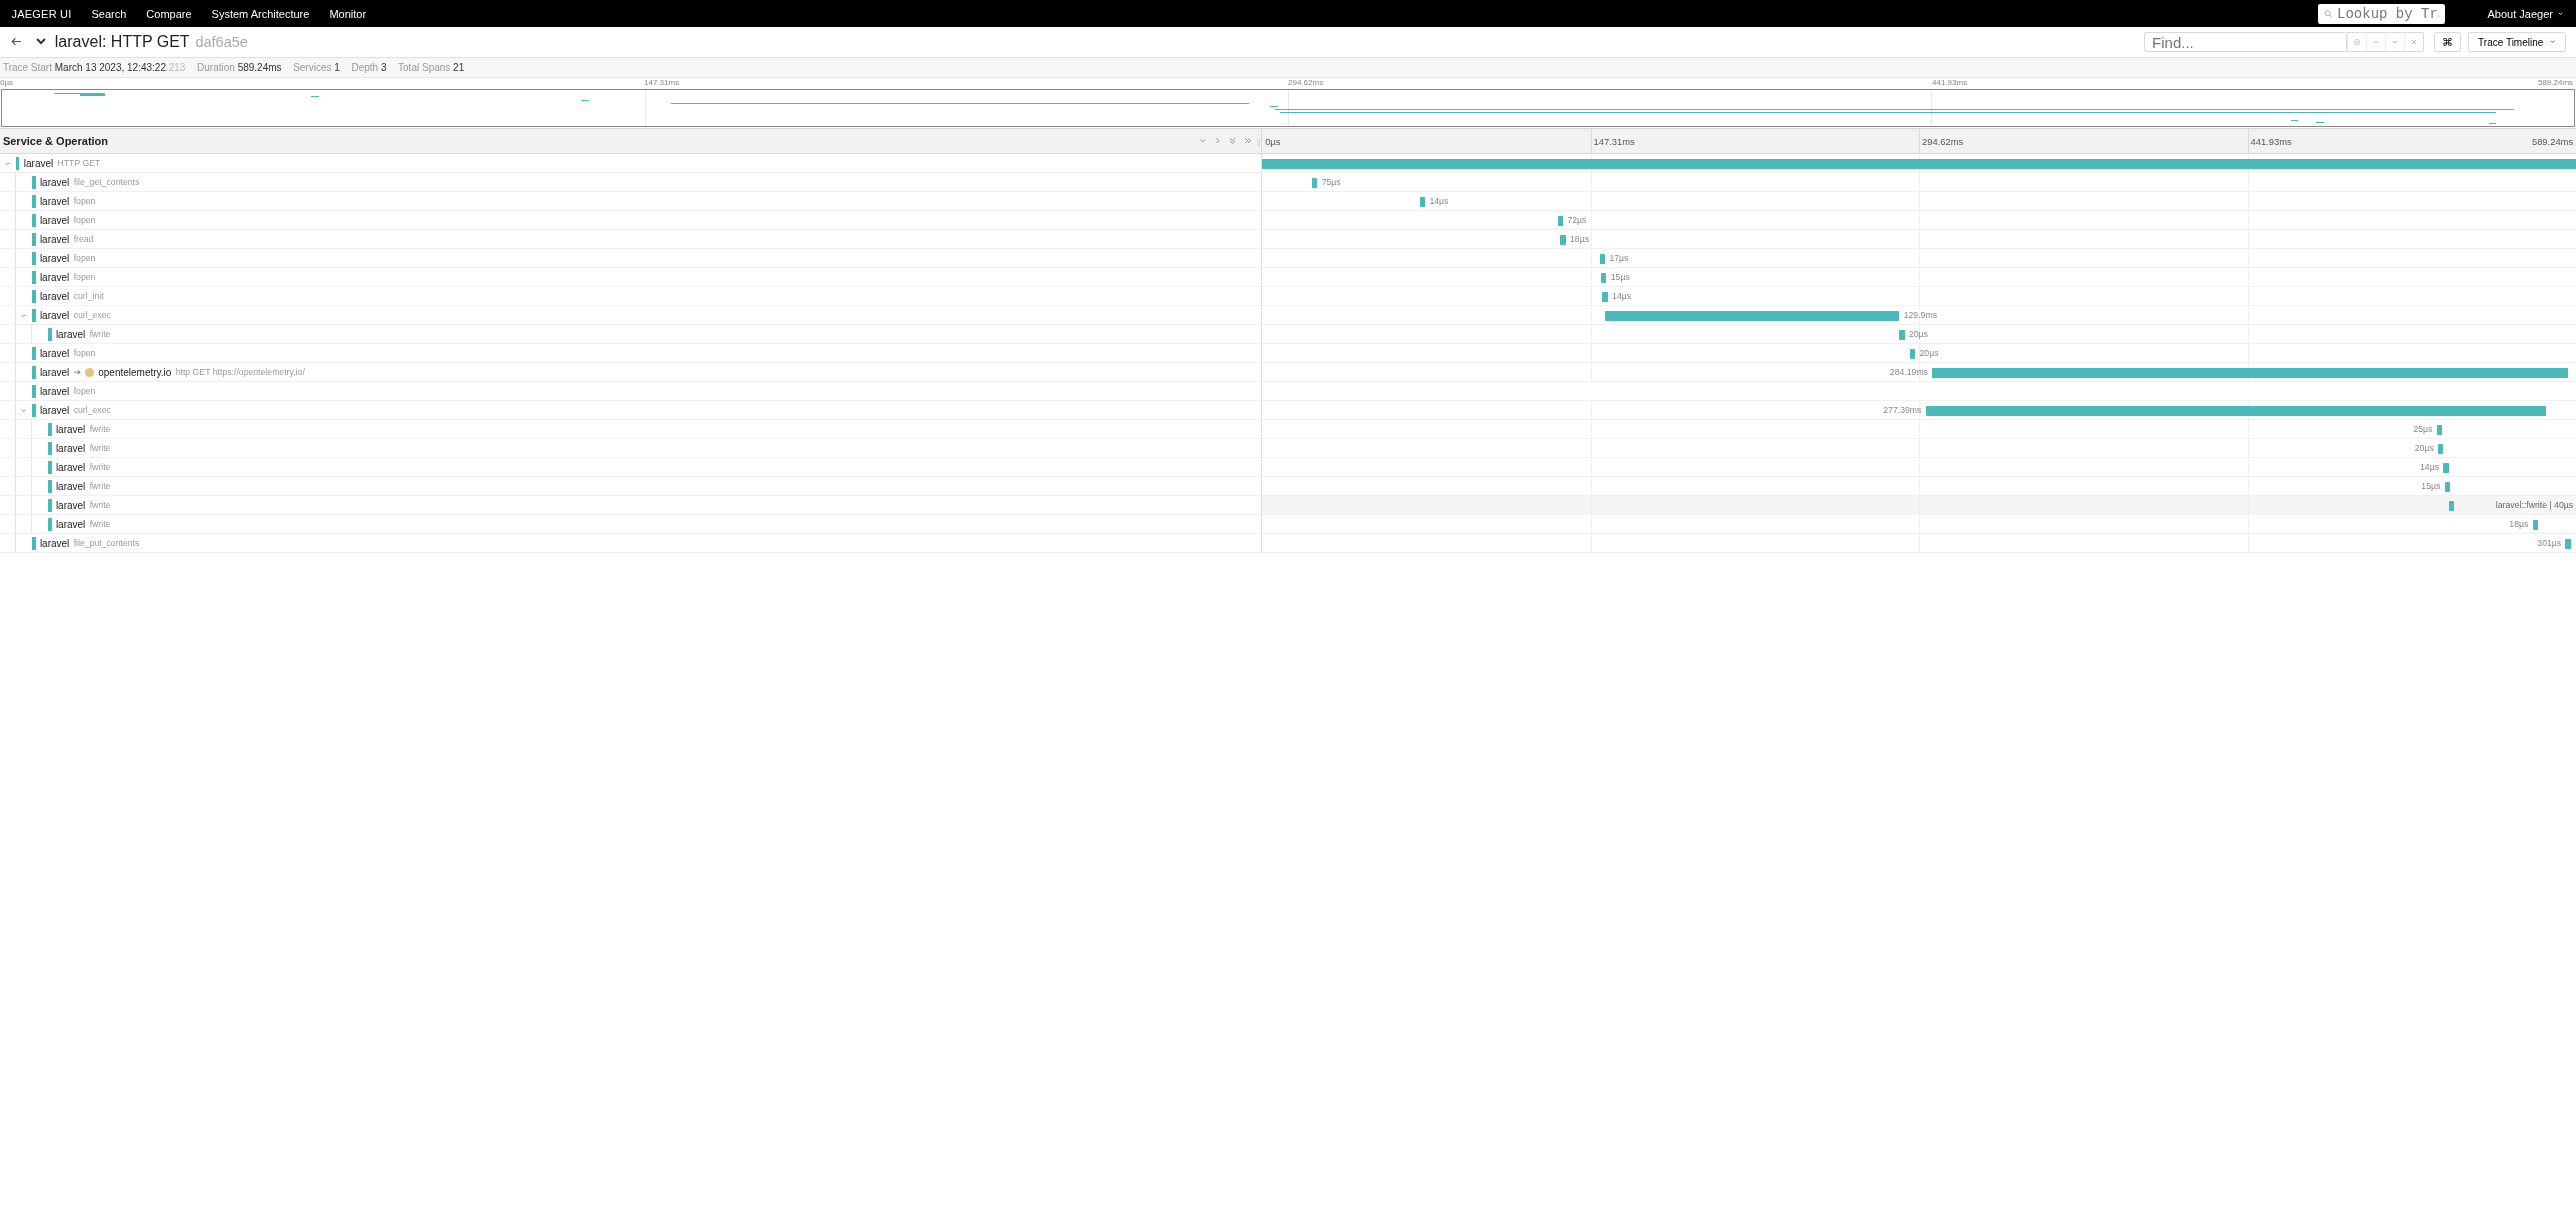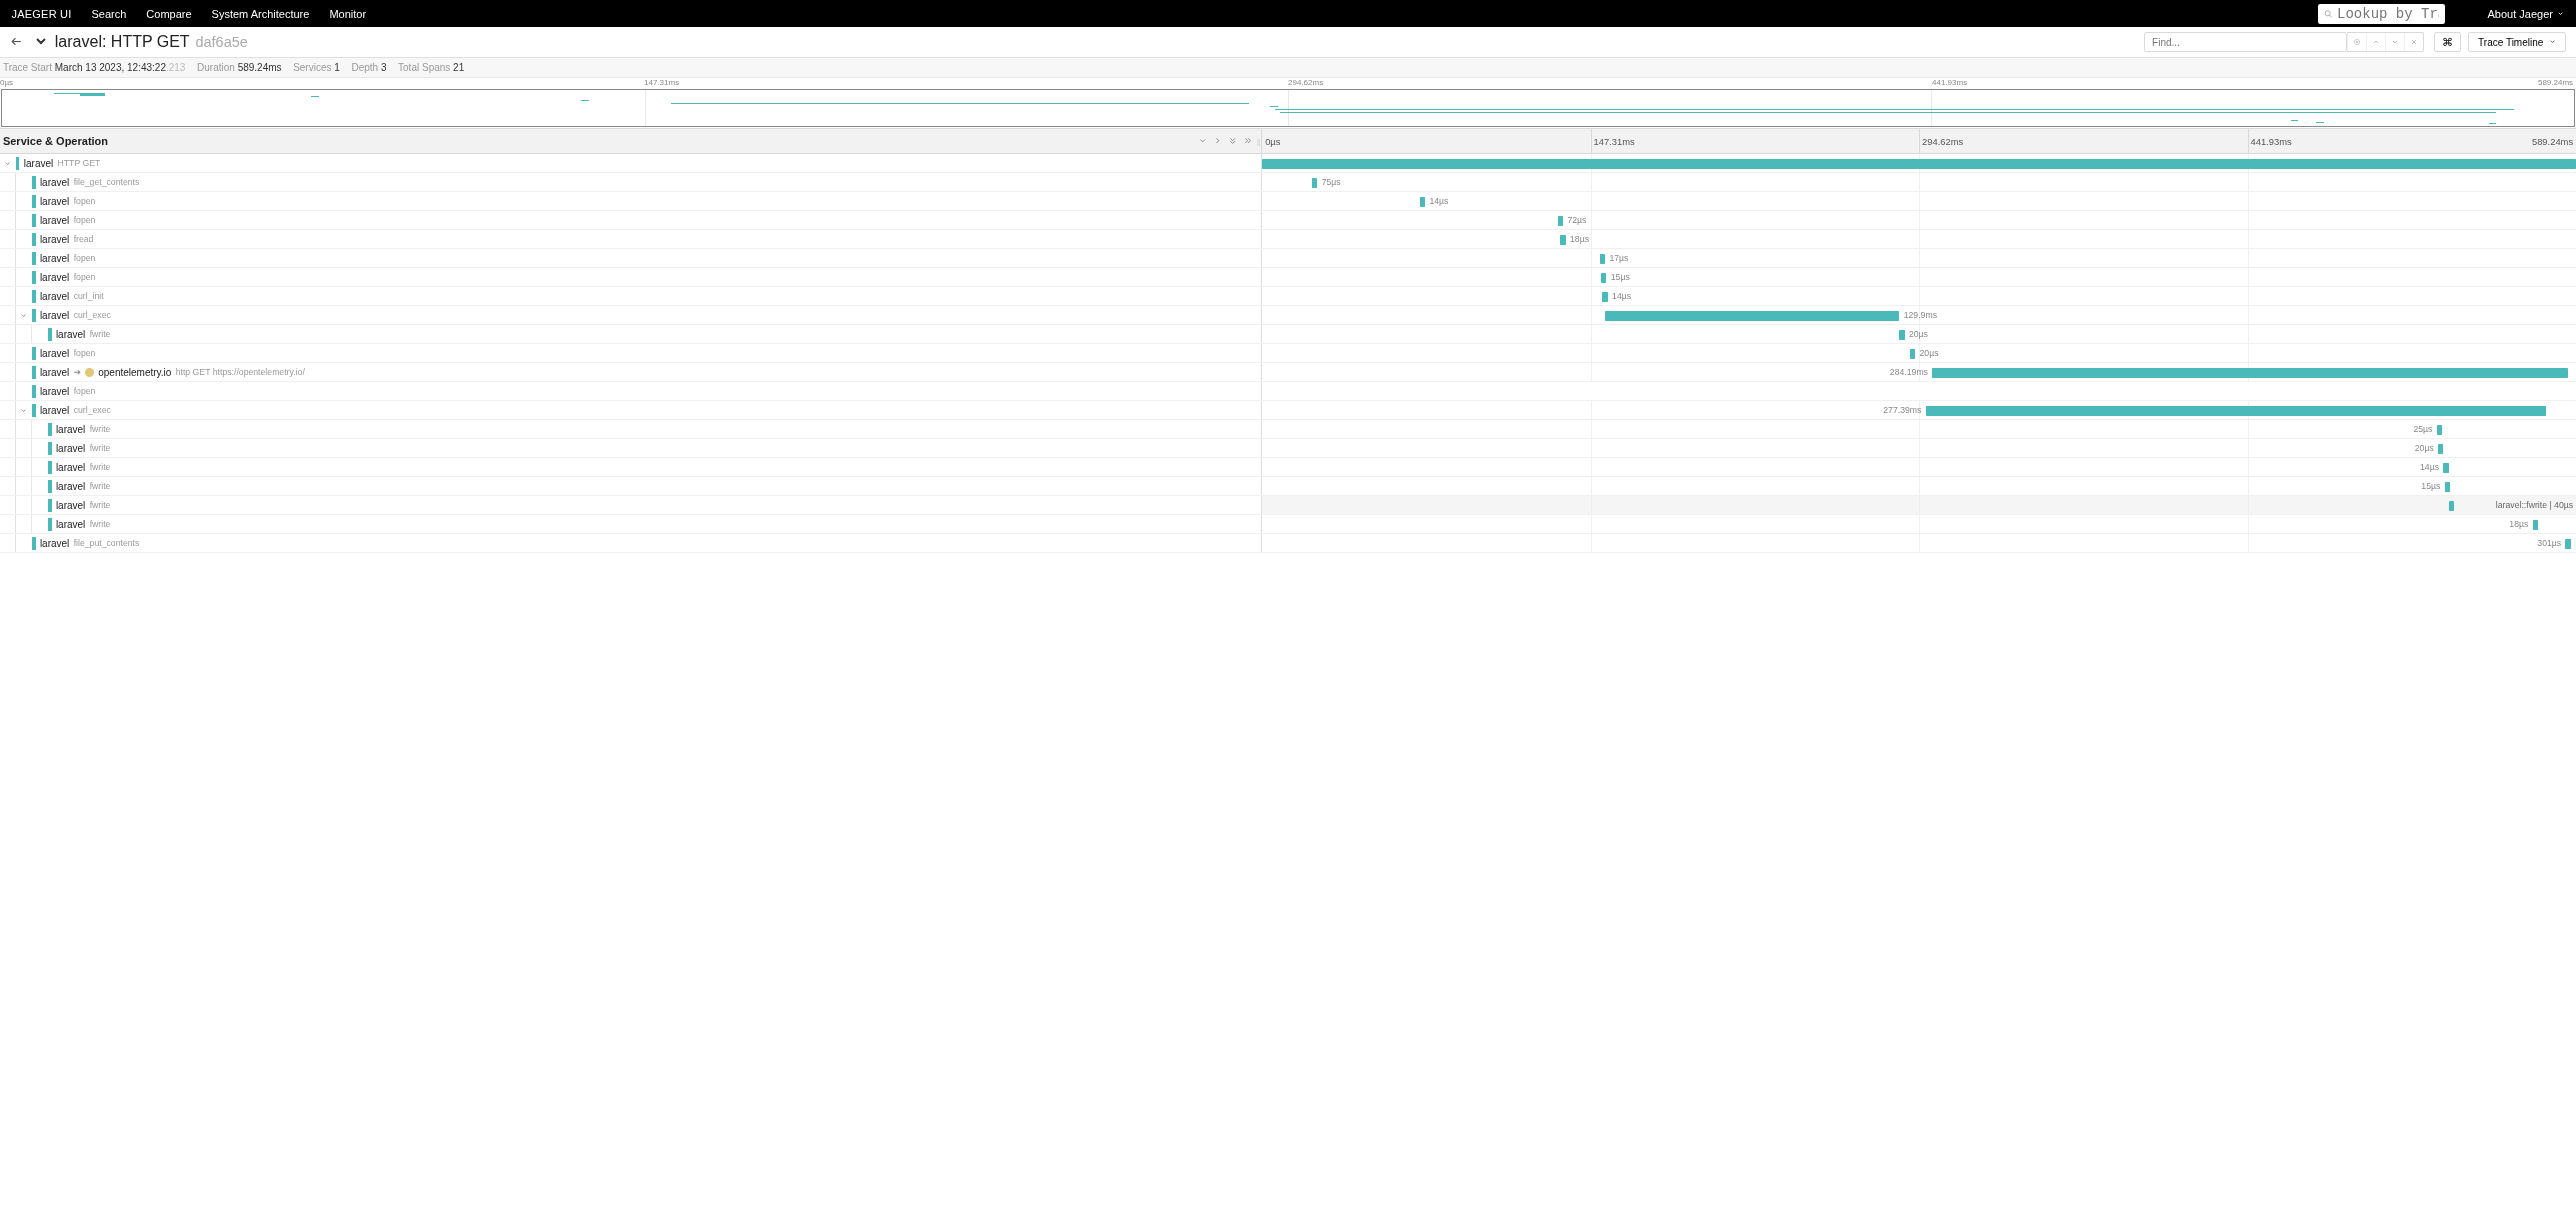"Find..." .trace-header .find-box input { font-size: 10px -> 15px }
